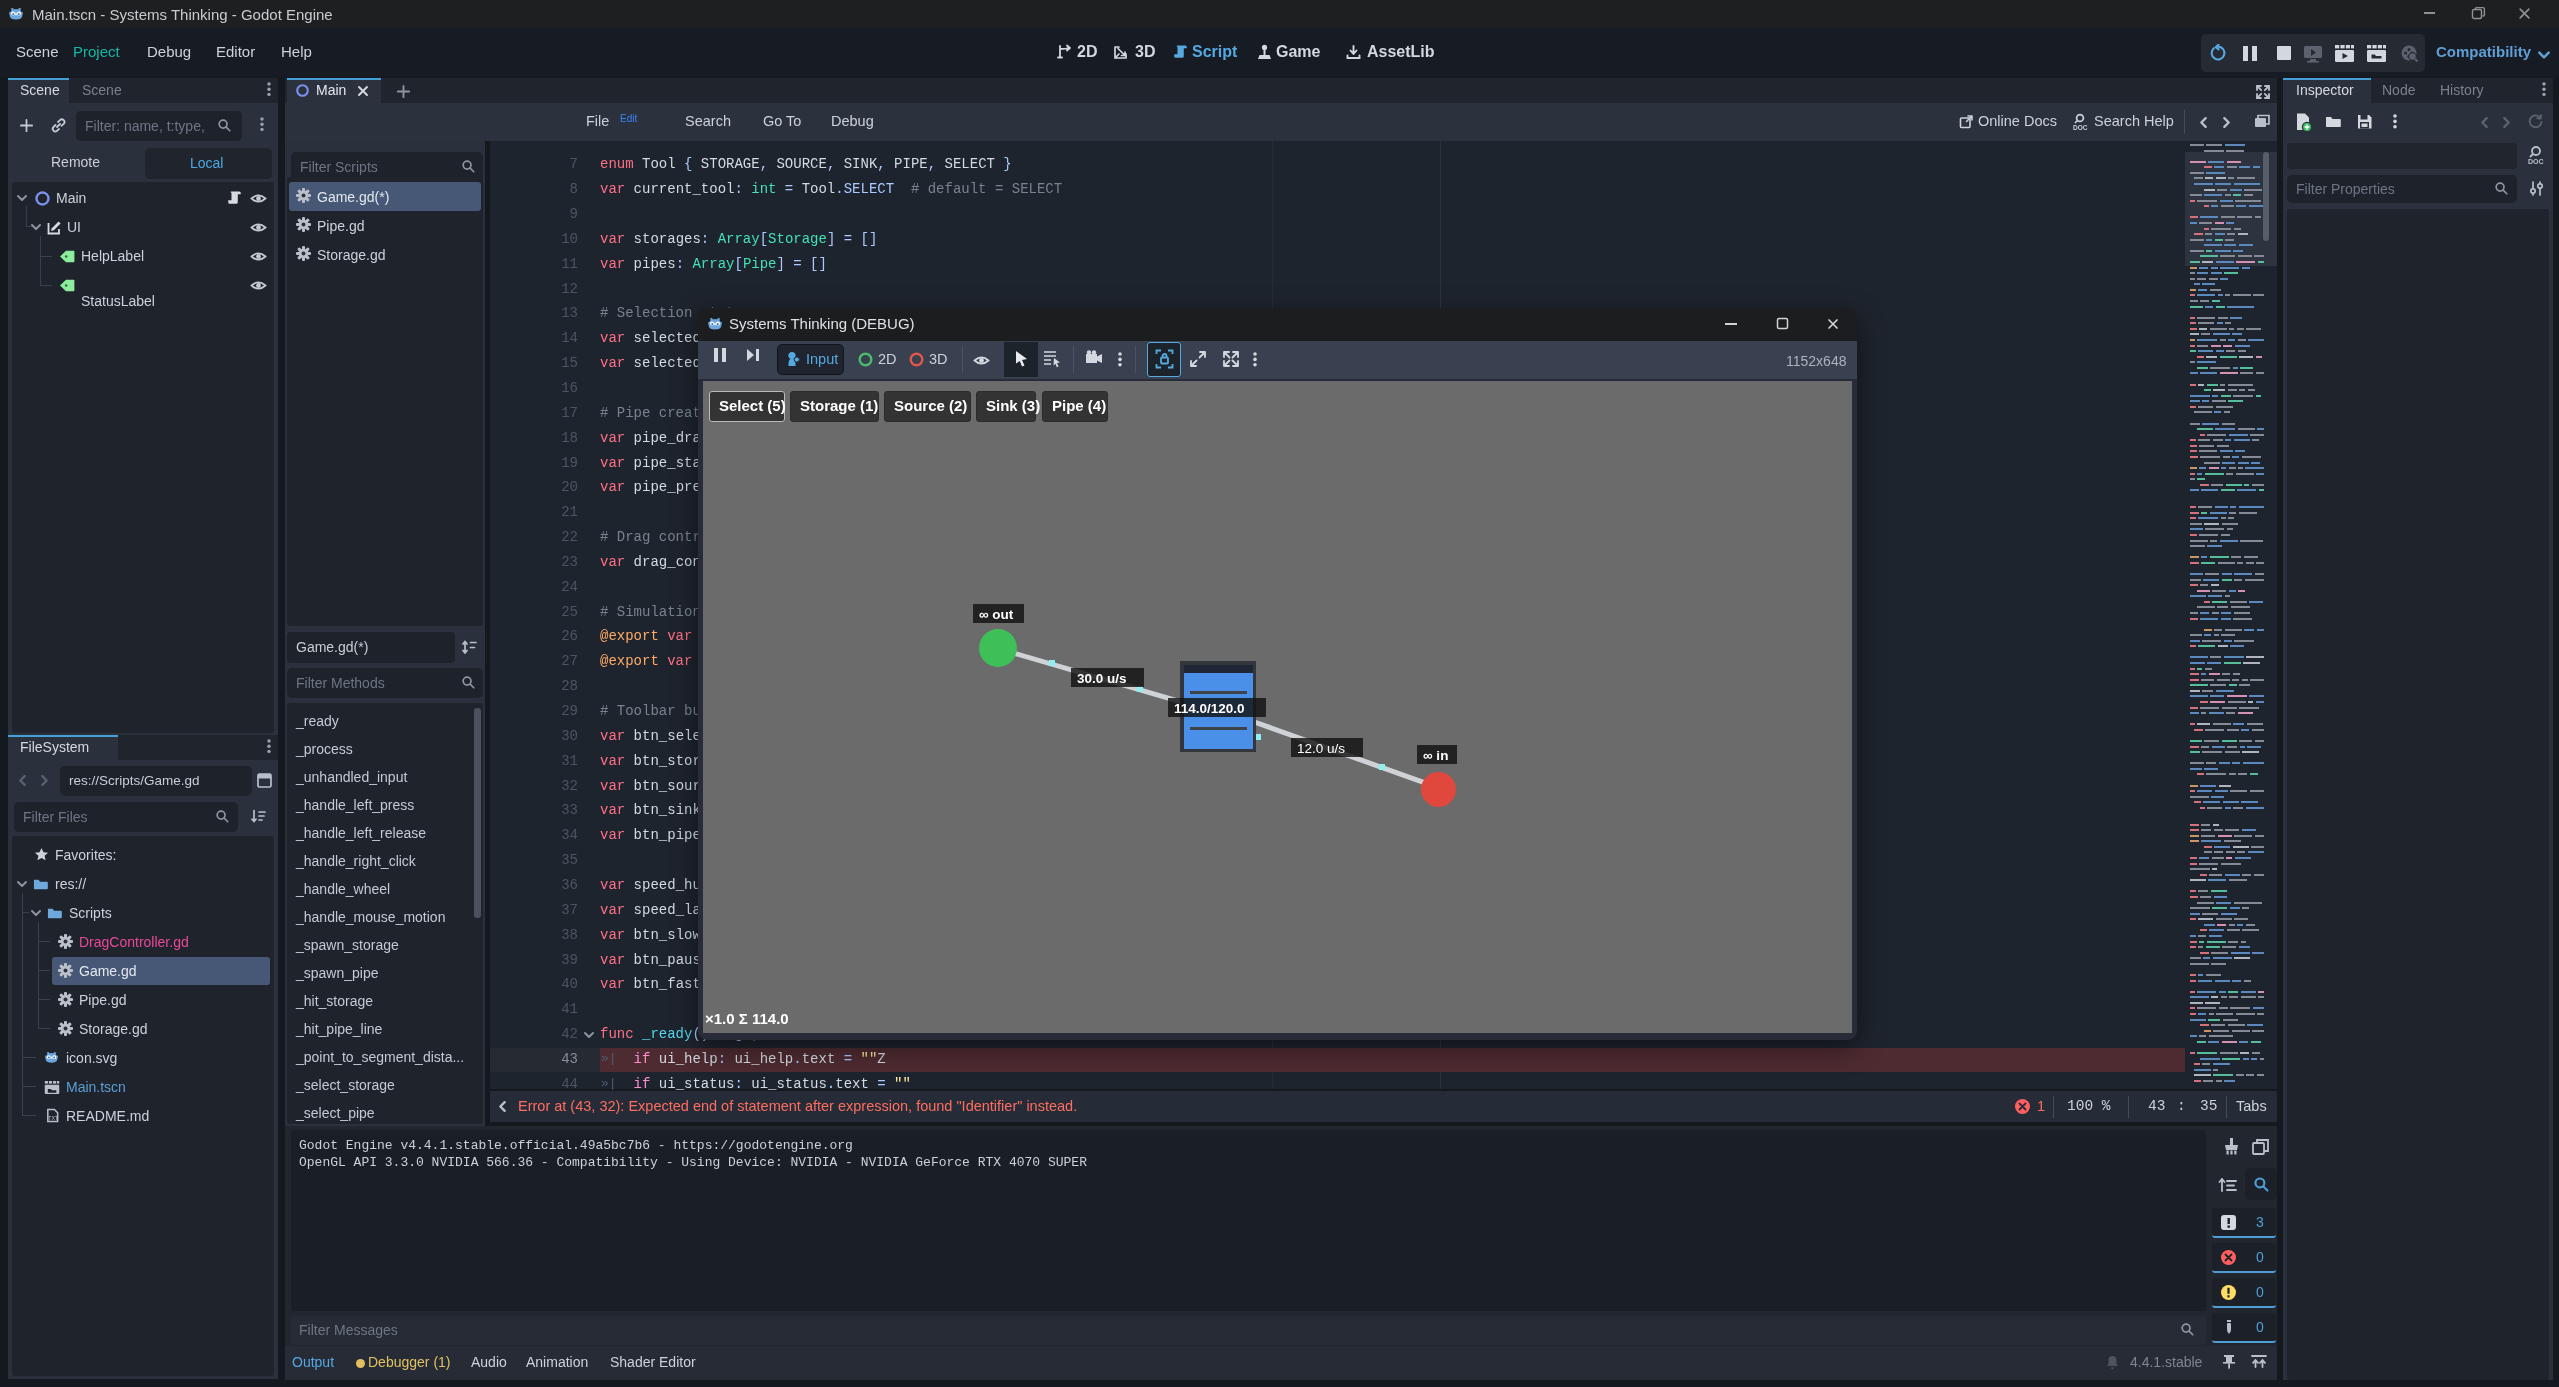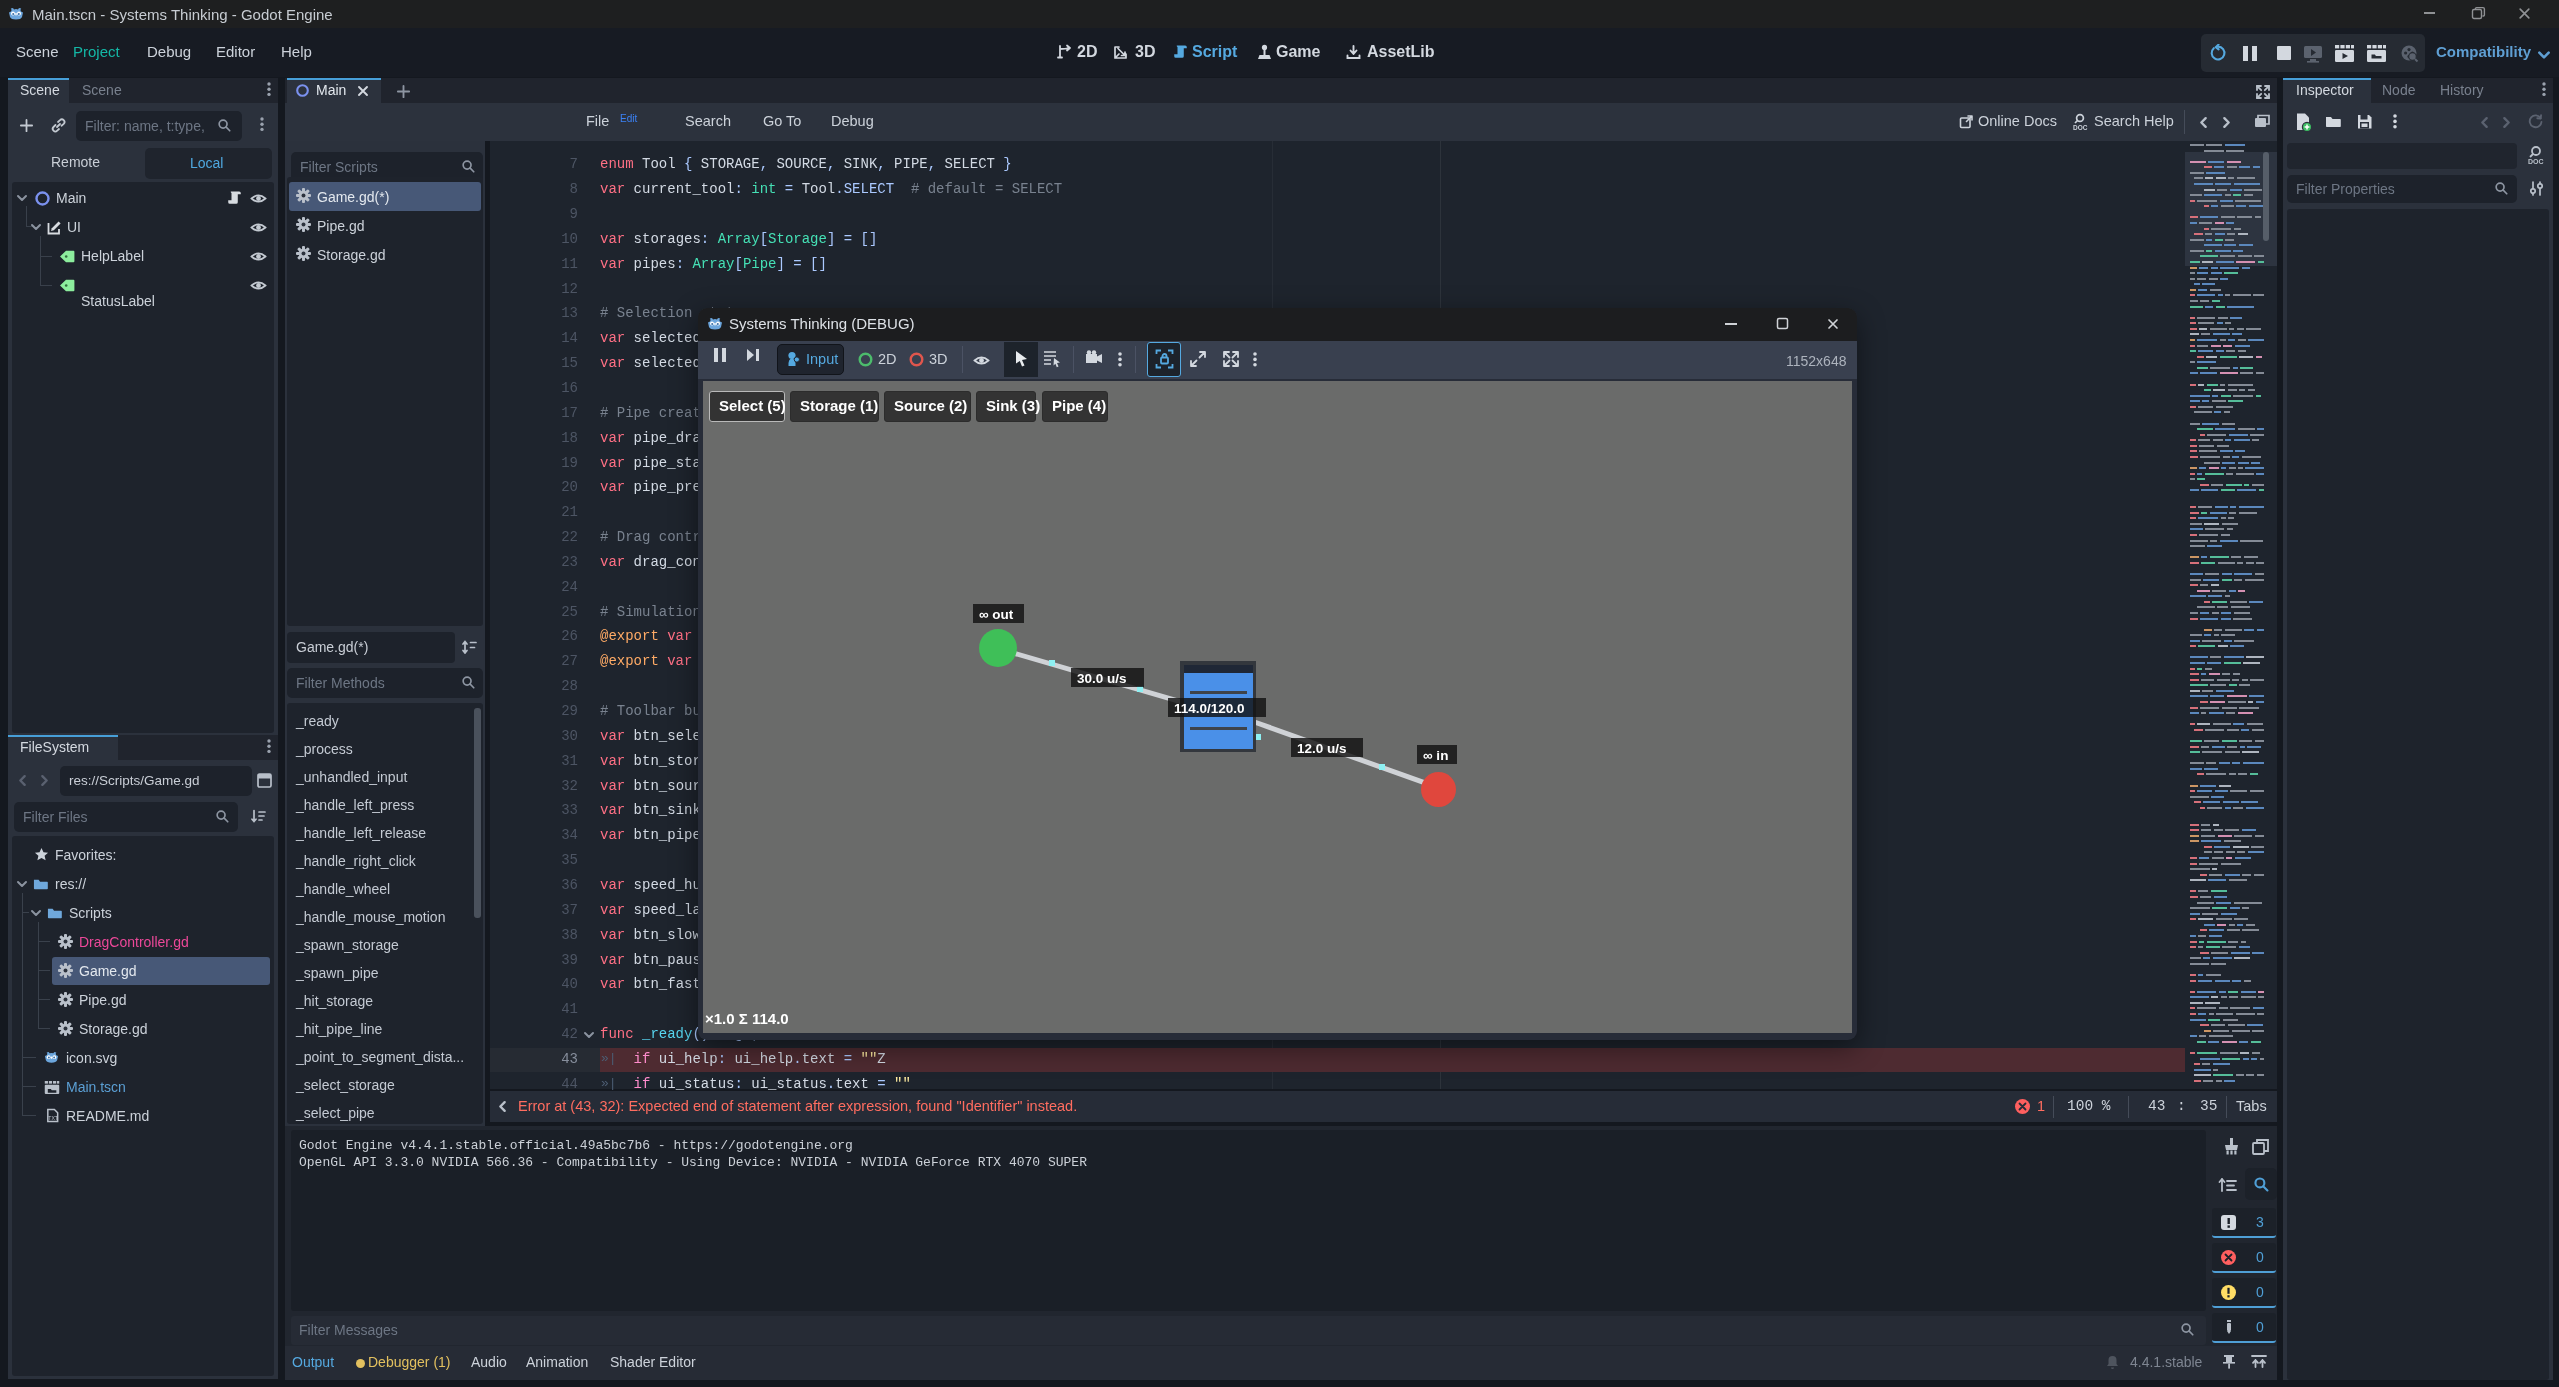"12.0 u/s" div.abs { font-weight: bold -> normal }
